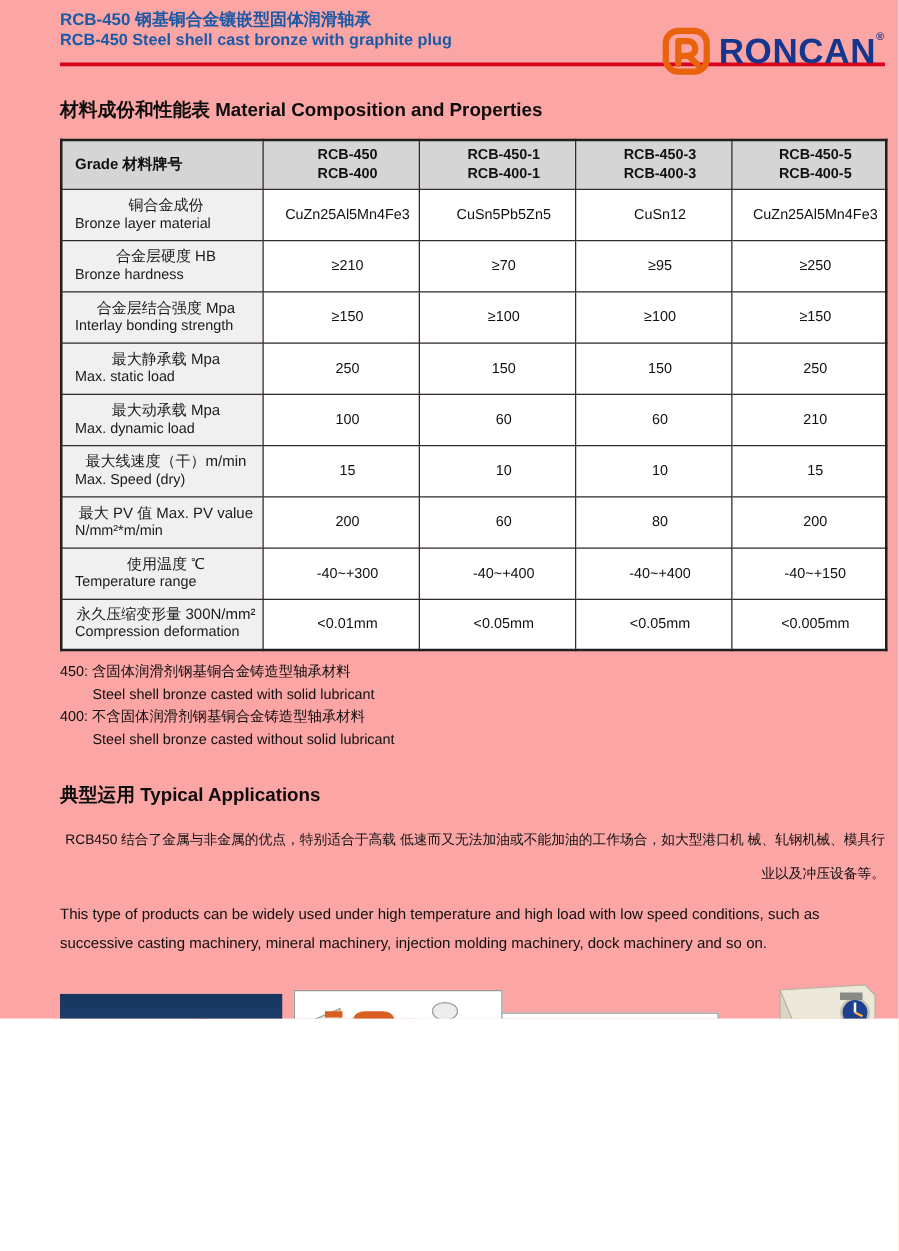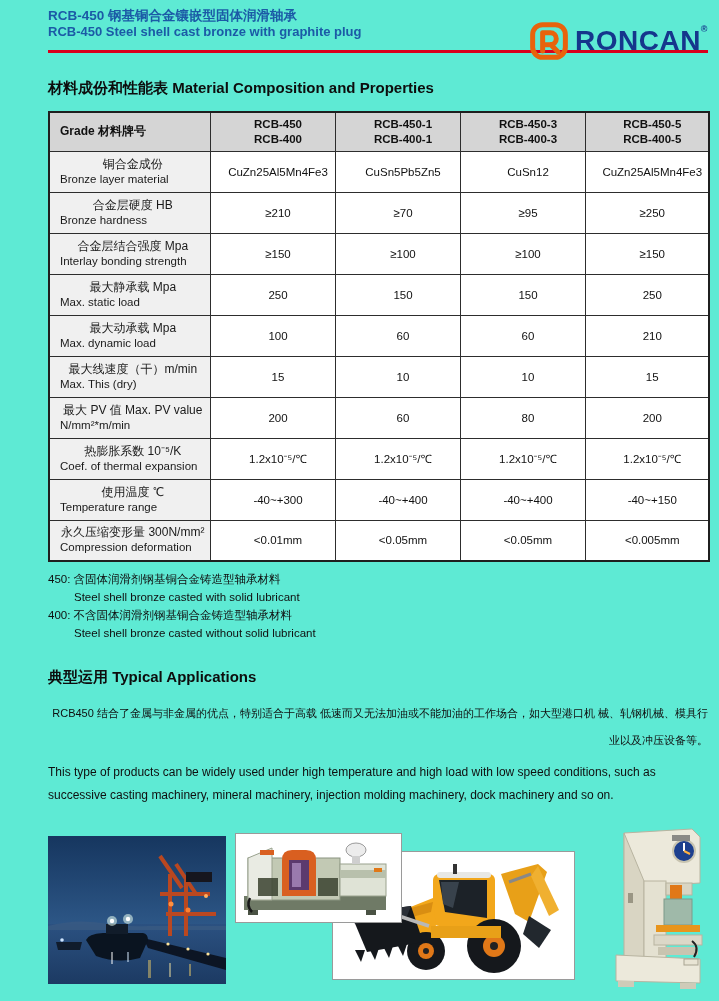"RCB-450 钢基铜合金镶嵌型固体润滑轴承" .page { background: #5eead4 -> #fca5a5; height: 1001px -> 815px }
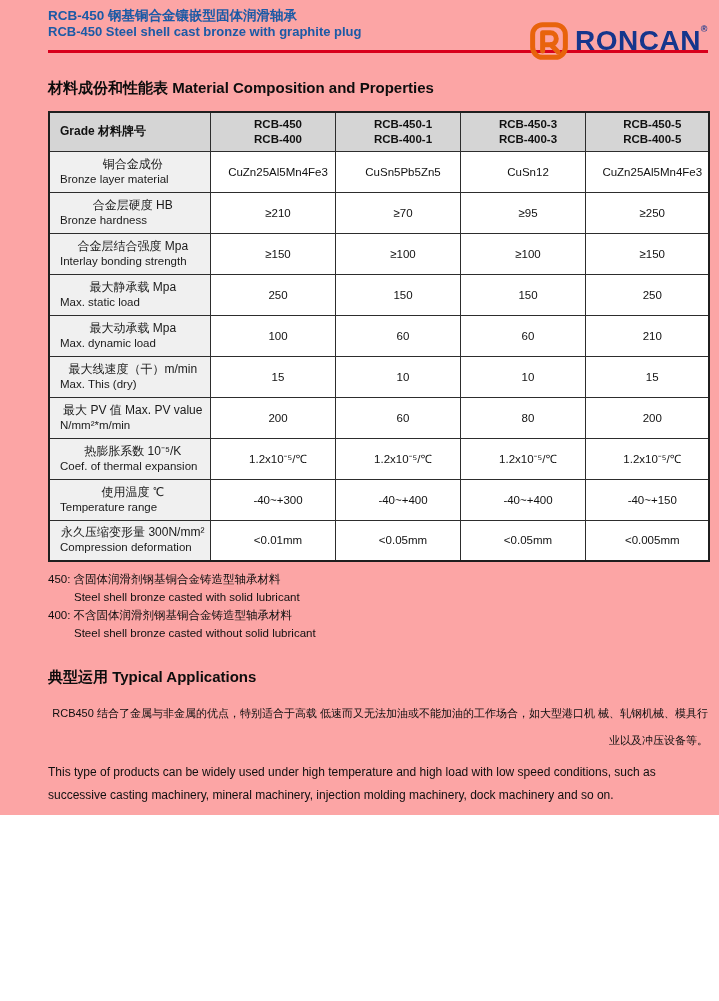"Max. This (dry)" div.lbl2 { text: This -> Speed }
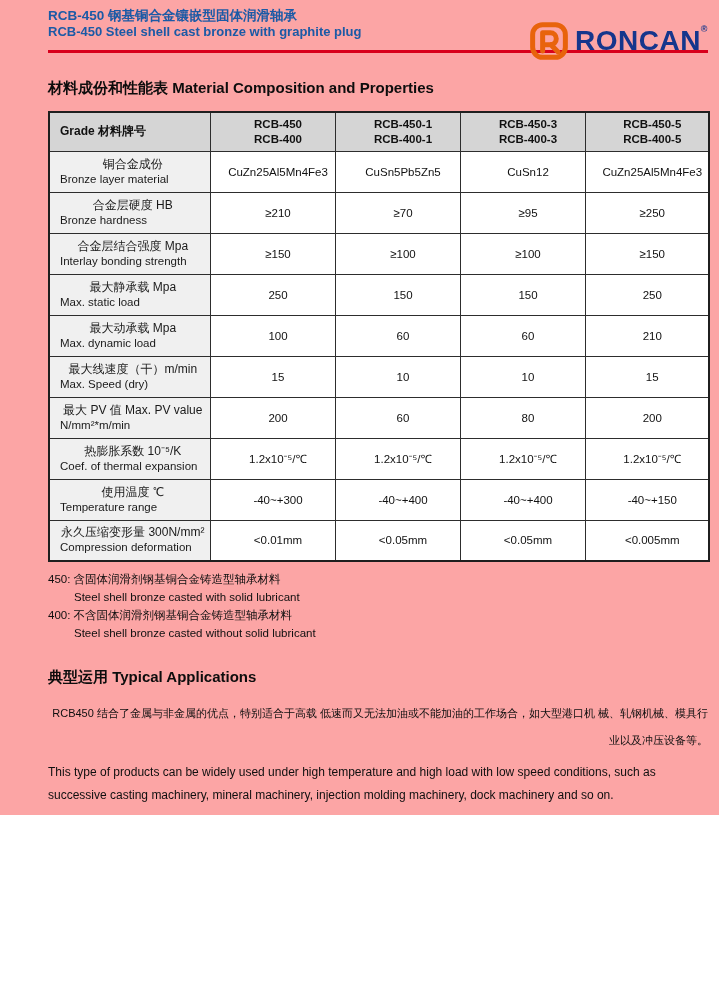"热膨胀系数 10⁻⁵/K" tr { html: <tr> <th> <div>热膨胀系数 10⁻⁵/K</div> <div>Coef. of thermal expansion</div> </th> <td>1.2x10⁻⁵/℃</td> <td>1.2x10⁻⁵/℃</td> <td>1.2x10⁻⁵/℃</td> <td>1.2x10⁻⁵/℃</td> </tr> -> none }
